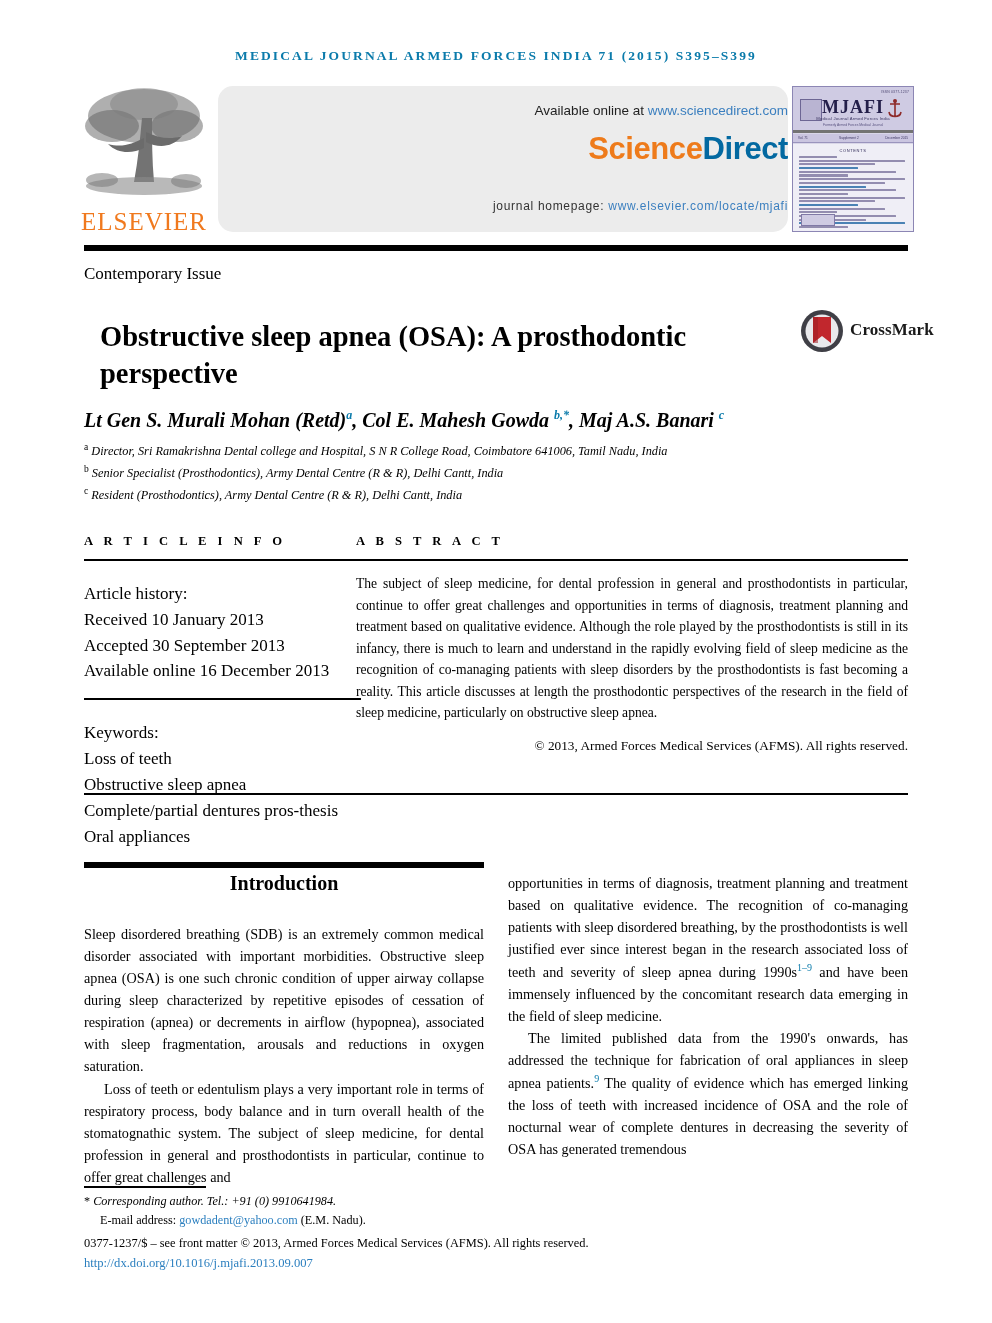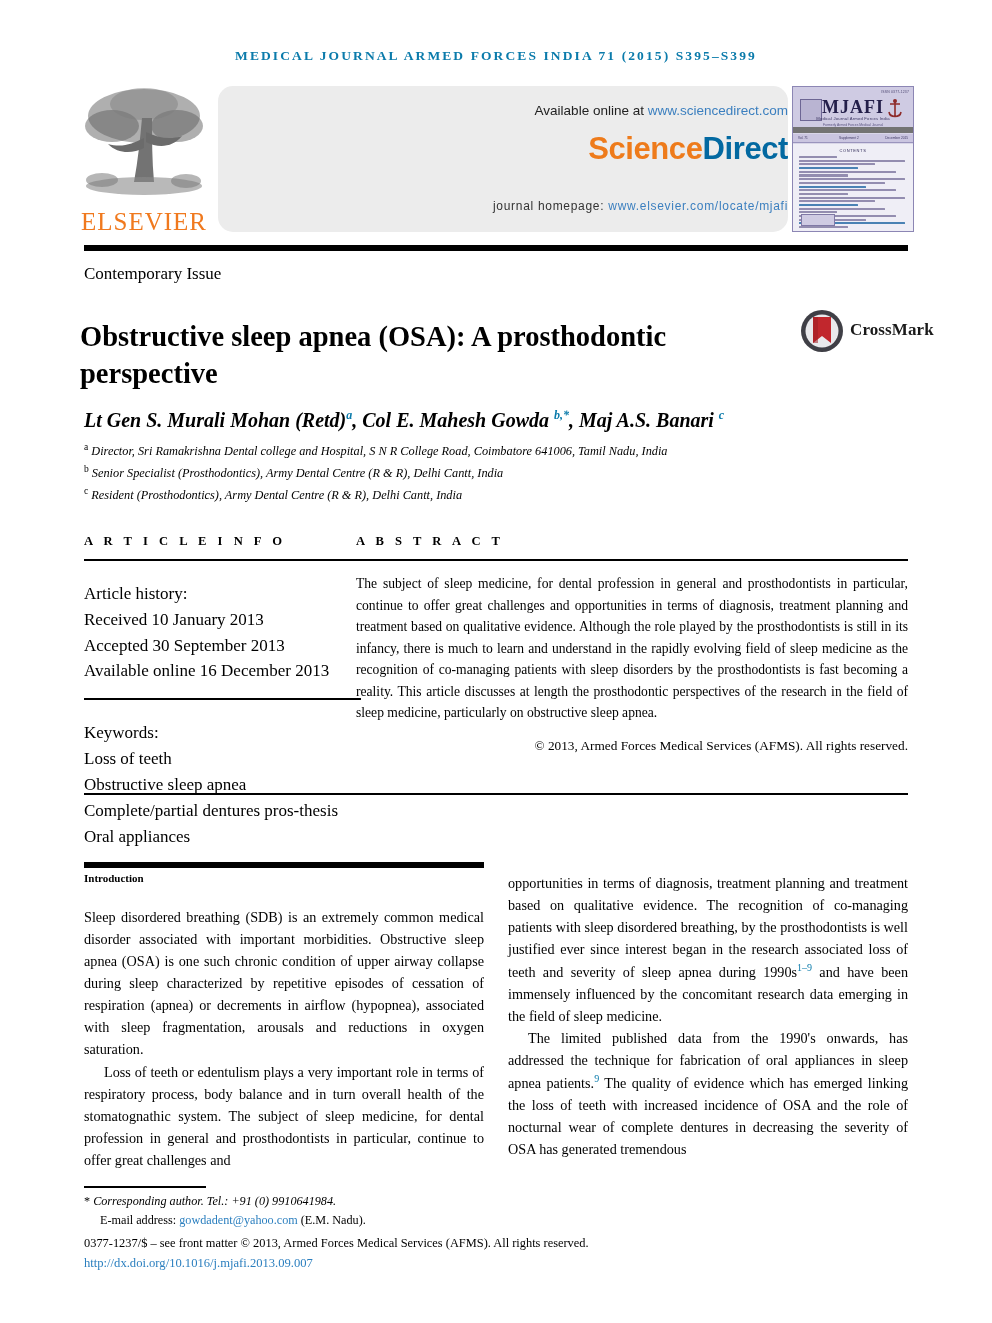"MJAFI" .cover-top { border-bottom: 6px solid #737373 -> 3px solid #737373 }
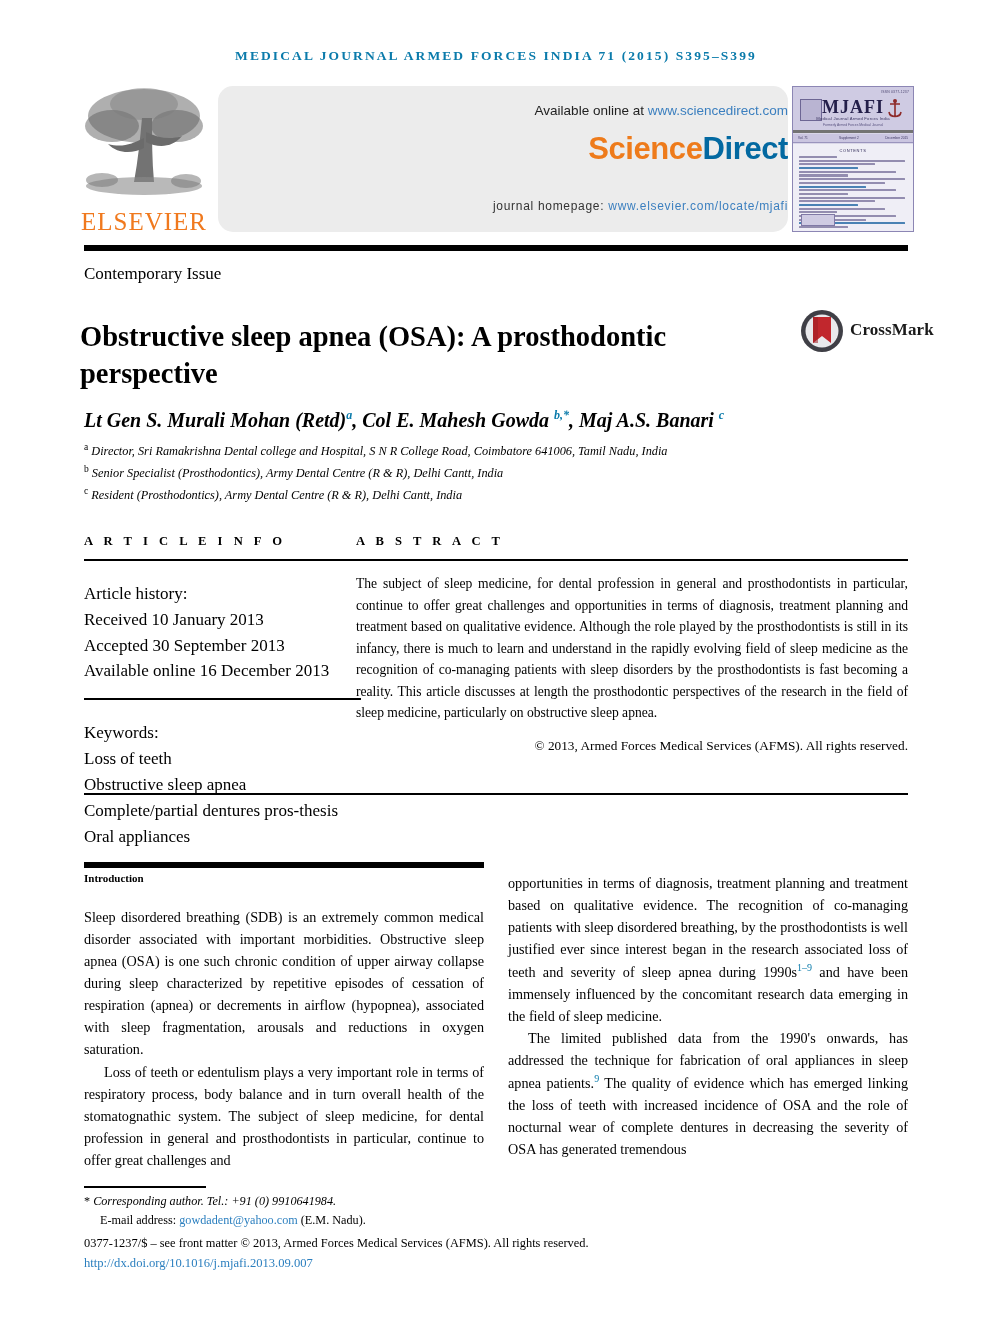"Obstructive sleep apnea (OSA): A" .title { left: 80px -> 100px }
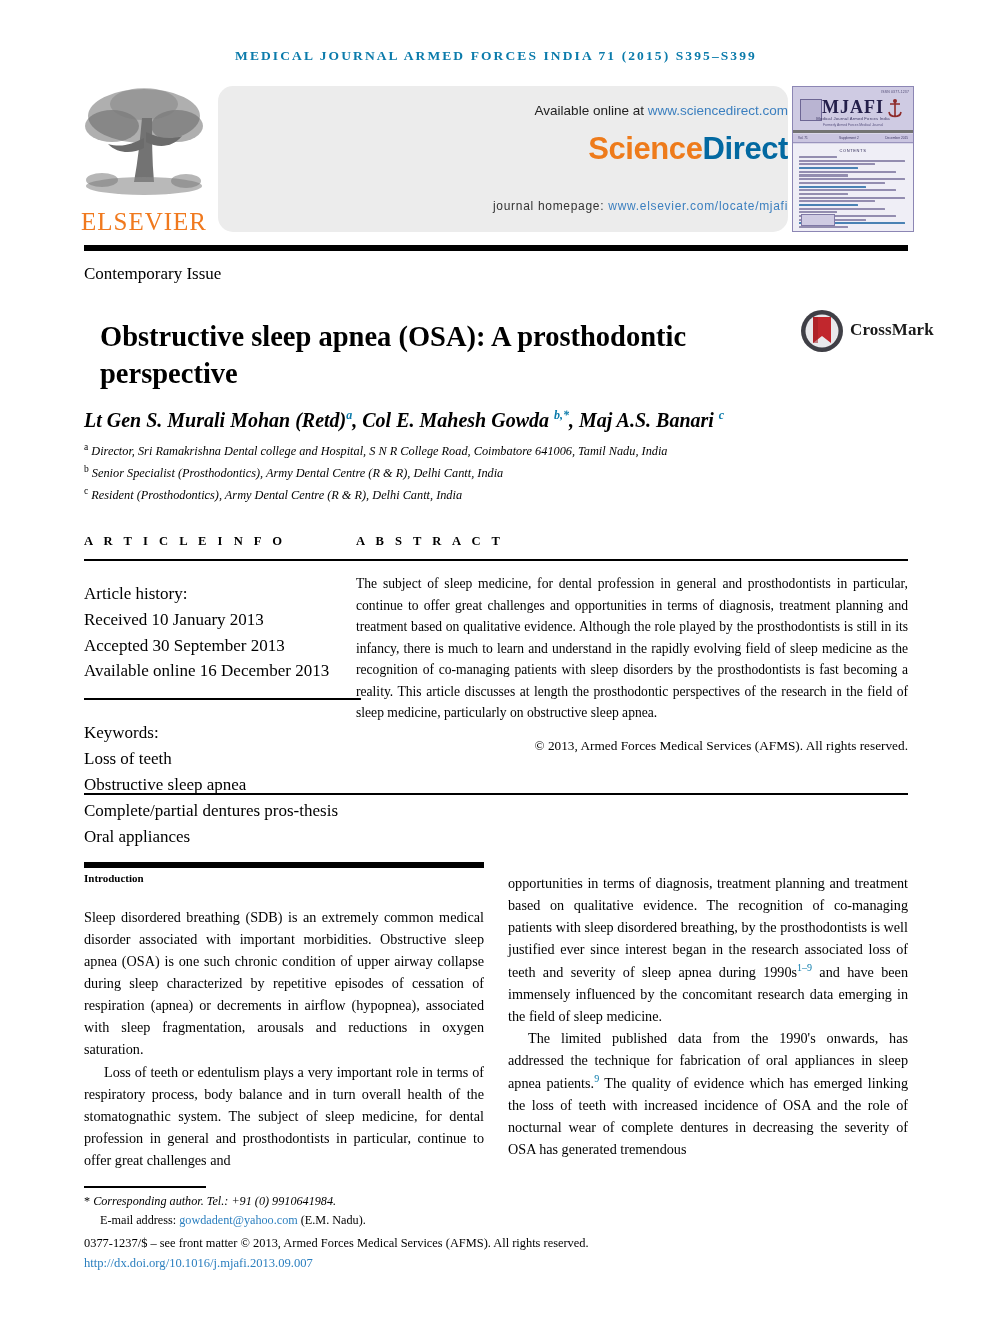"Introduction" .h-intro { font-size: 11px -> 20px; margin: 0 0 22px 0 -> 0 0 28px 0; text-align: none -> center }
